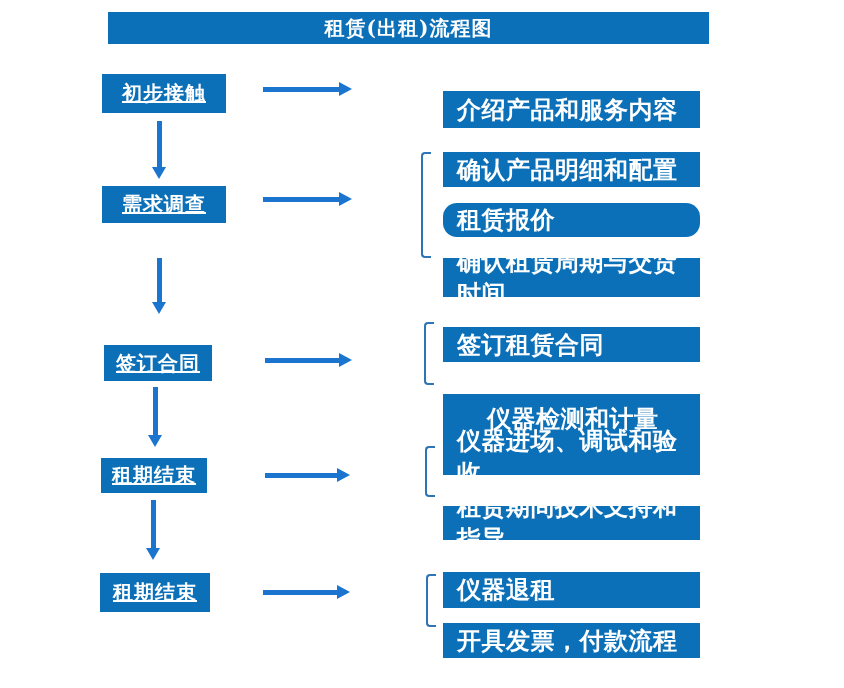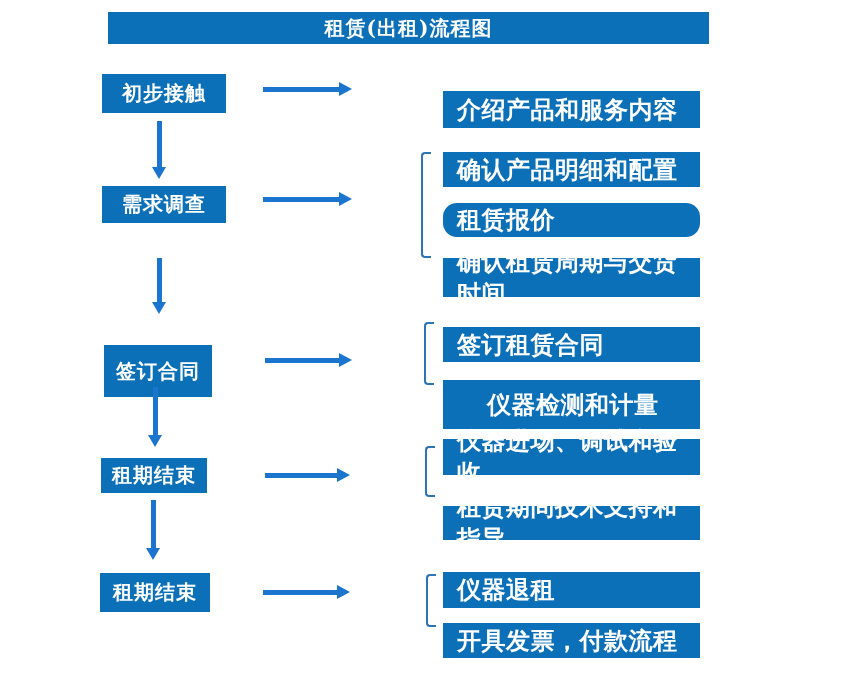"初步接触" .stage { text-decoration: none -> underline }
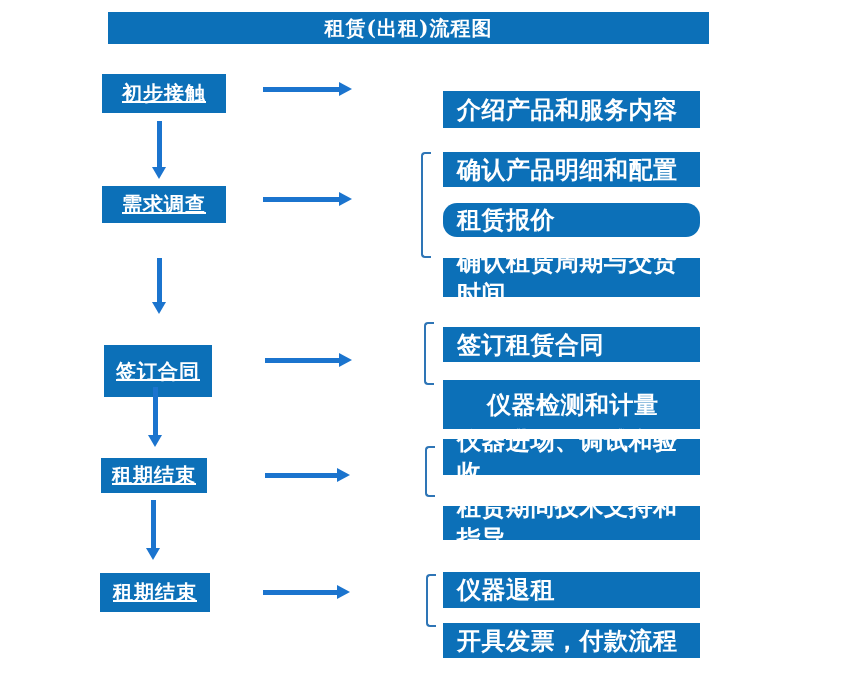"签订合同" div.box { height: 52px -> 36px }
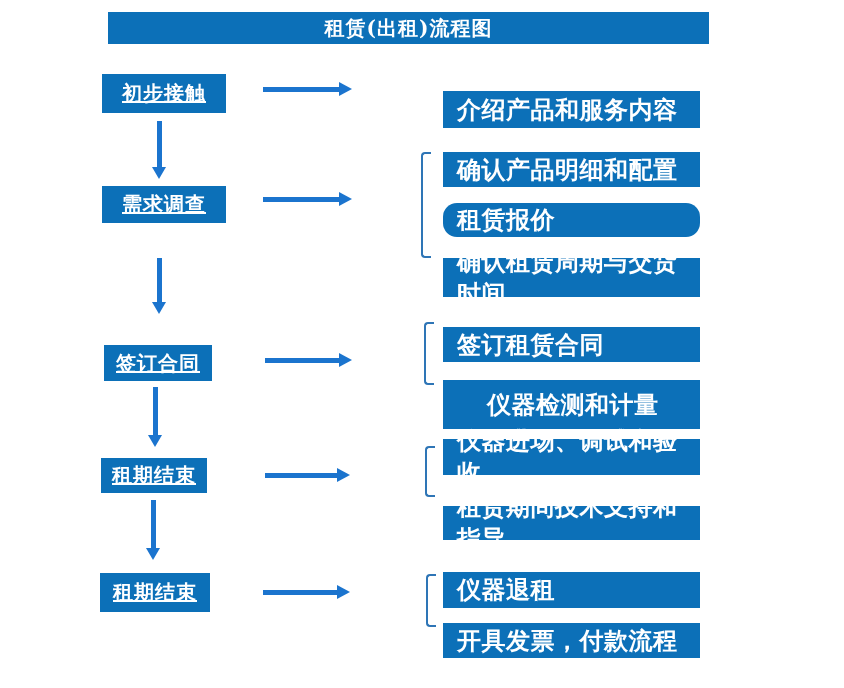"仪器检测和计量" div.box { top: 365px -> 379px }
